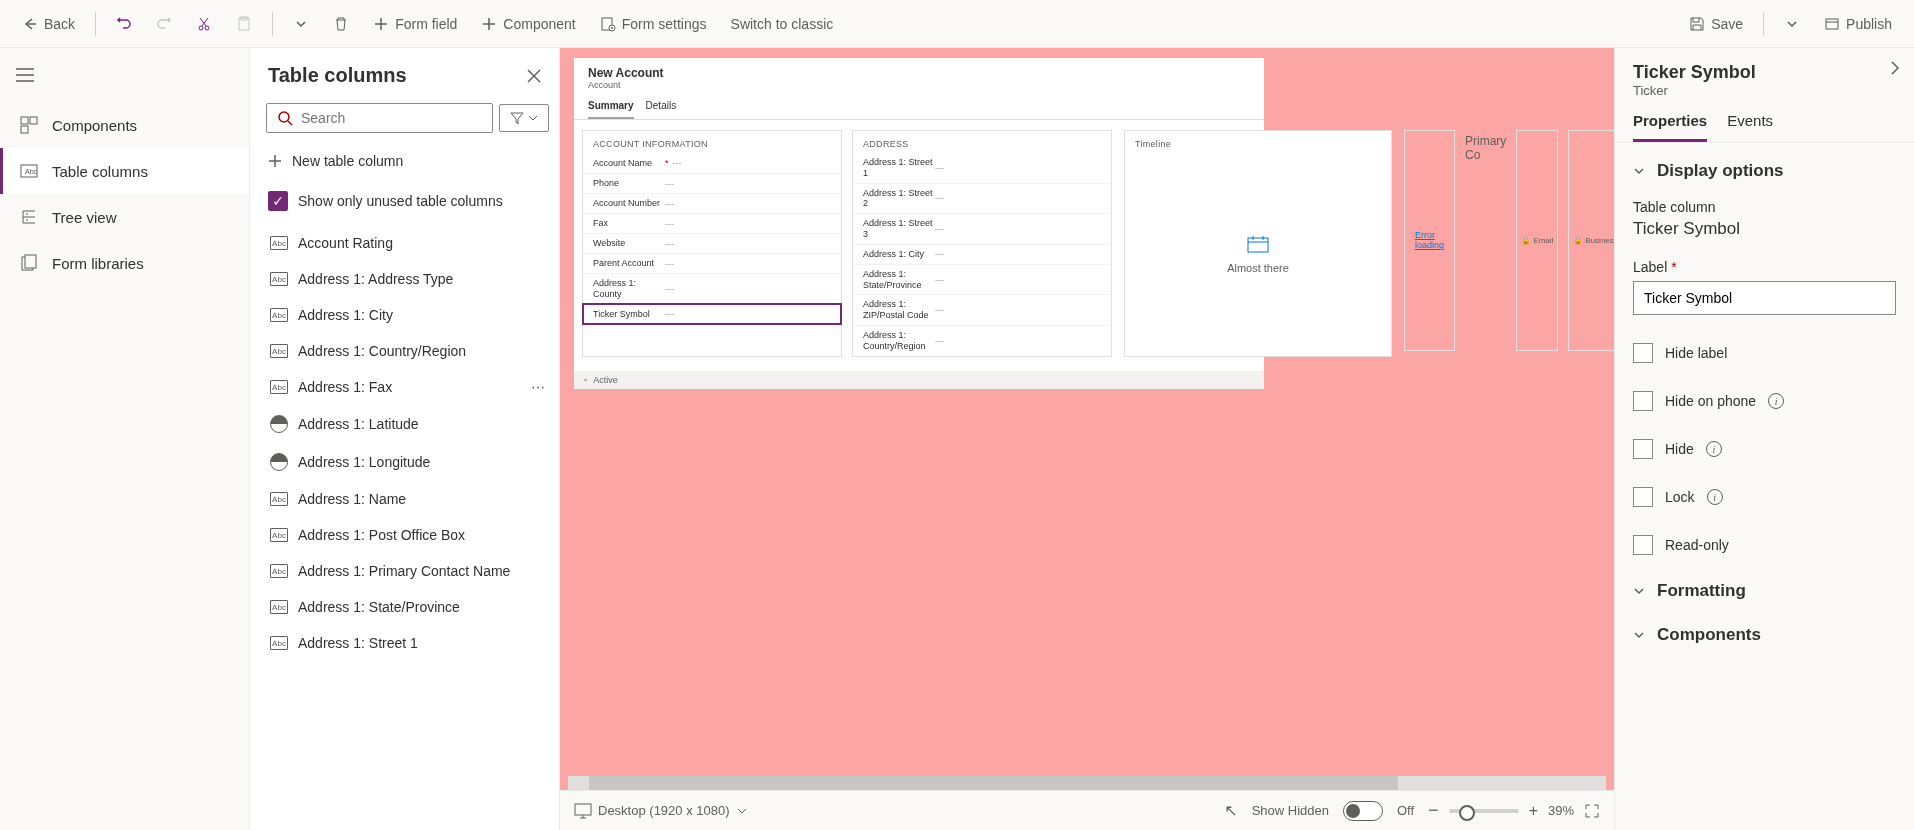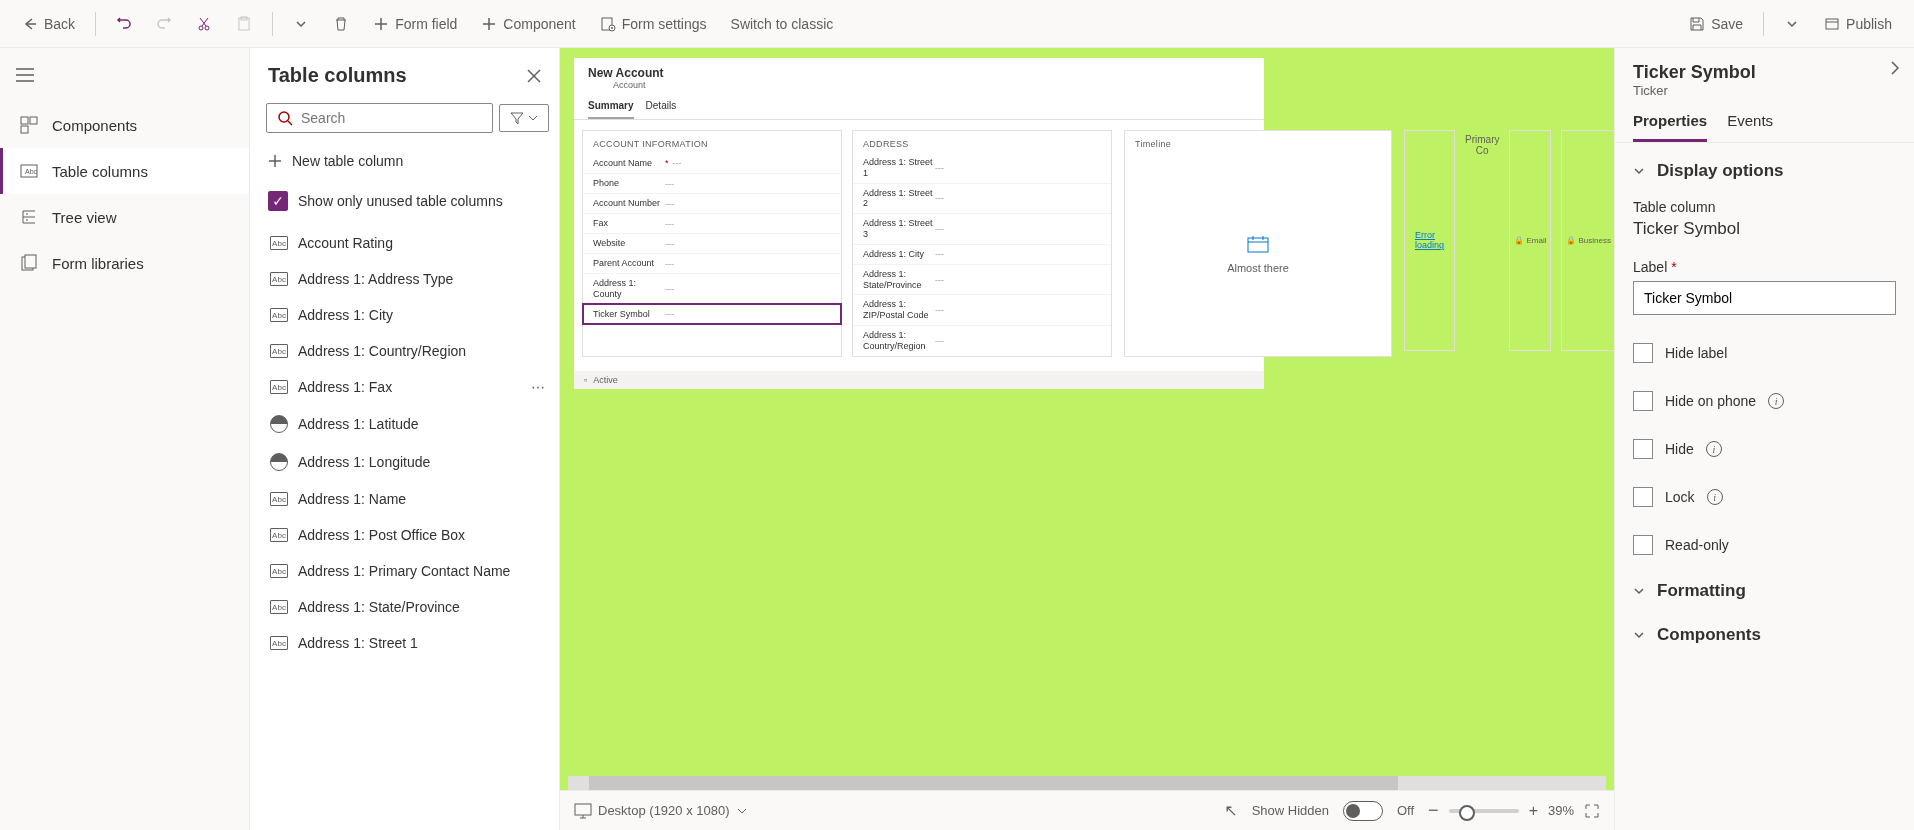"New Account" .canvas-wrap { background: #bef264 -> #fca5a5 }
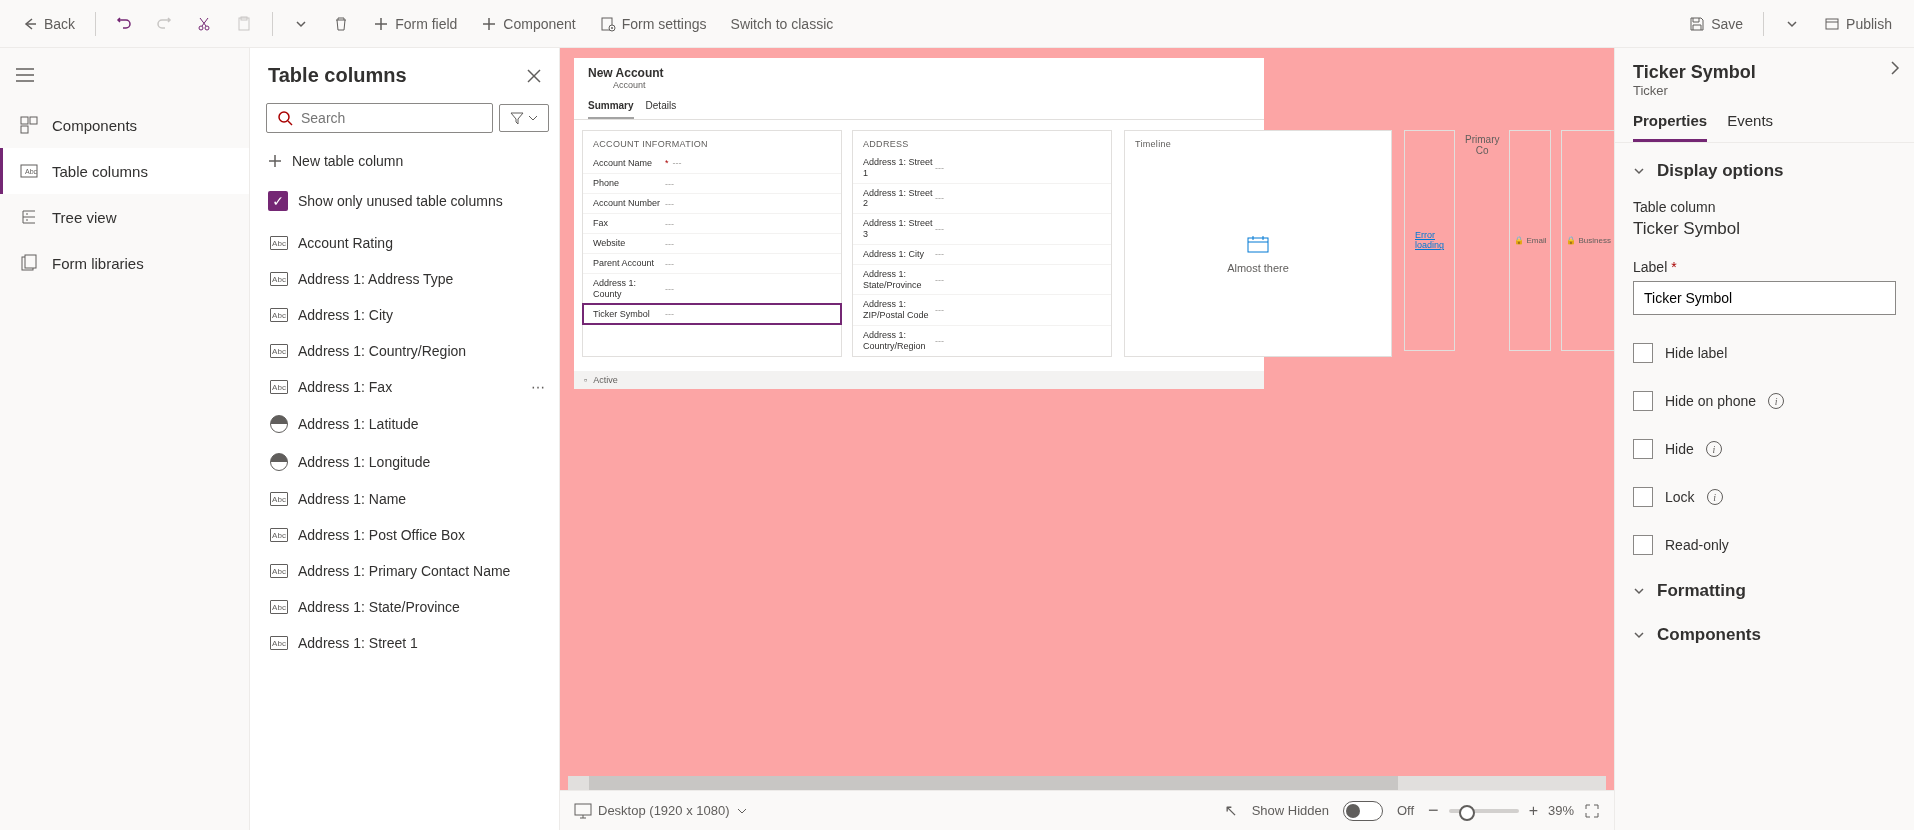"Account" .form-head .ent { margin-left: 25px -> none }
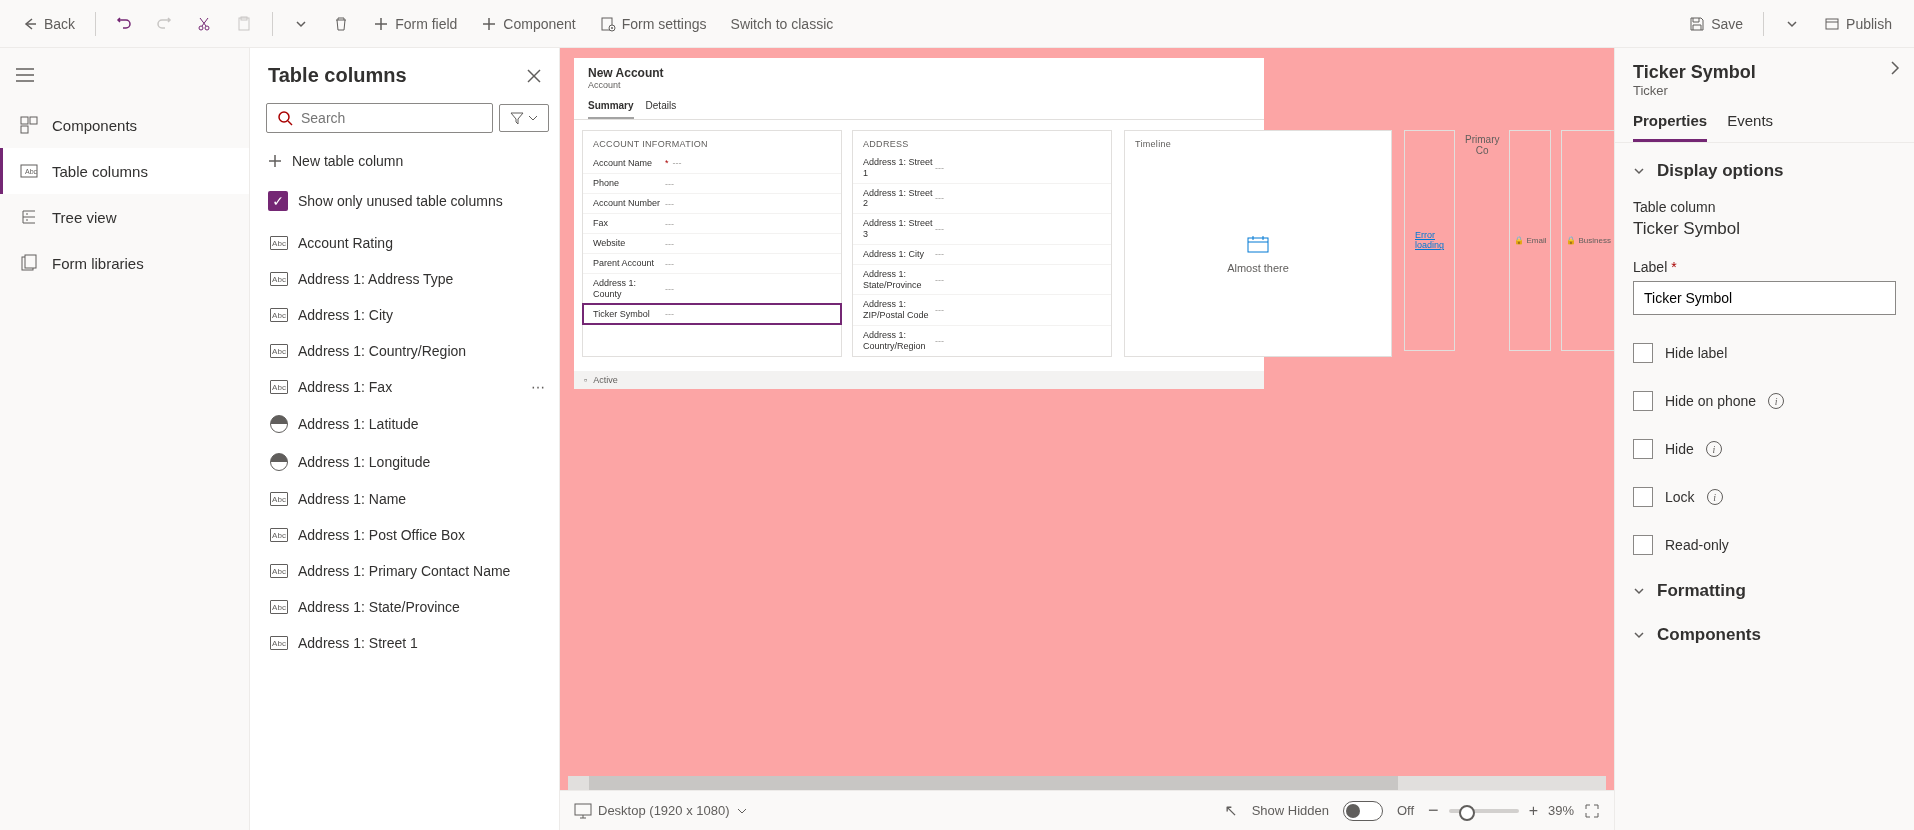"Primary Co" div { font-size: 10px -> 12px; text-align: center -> none }
